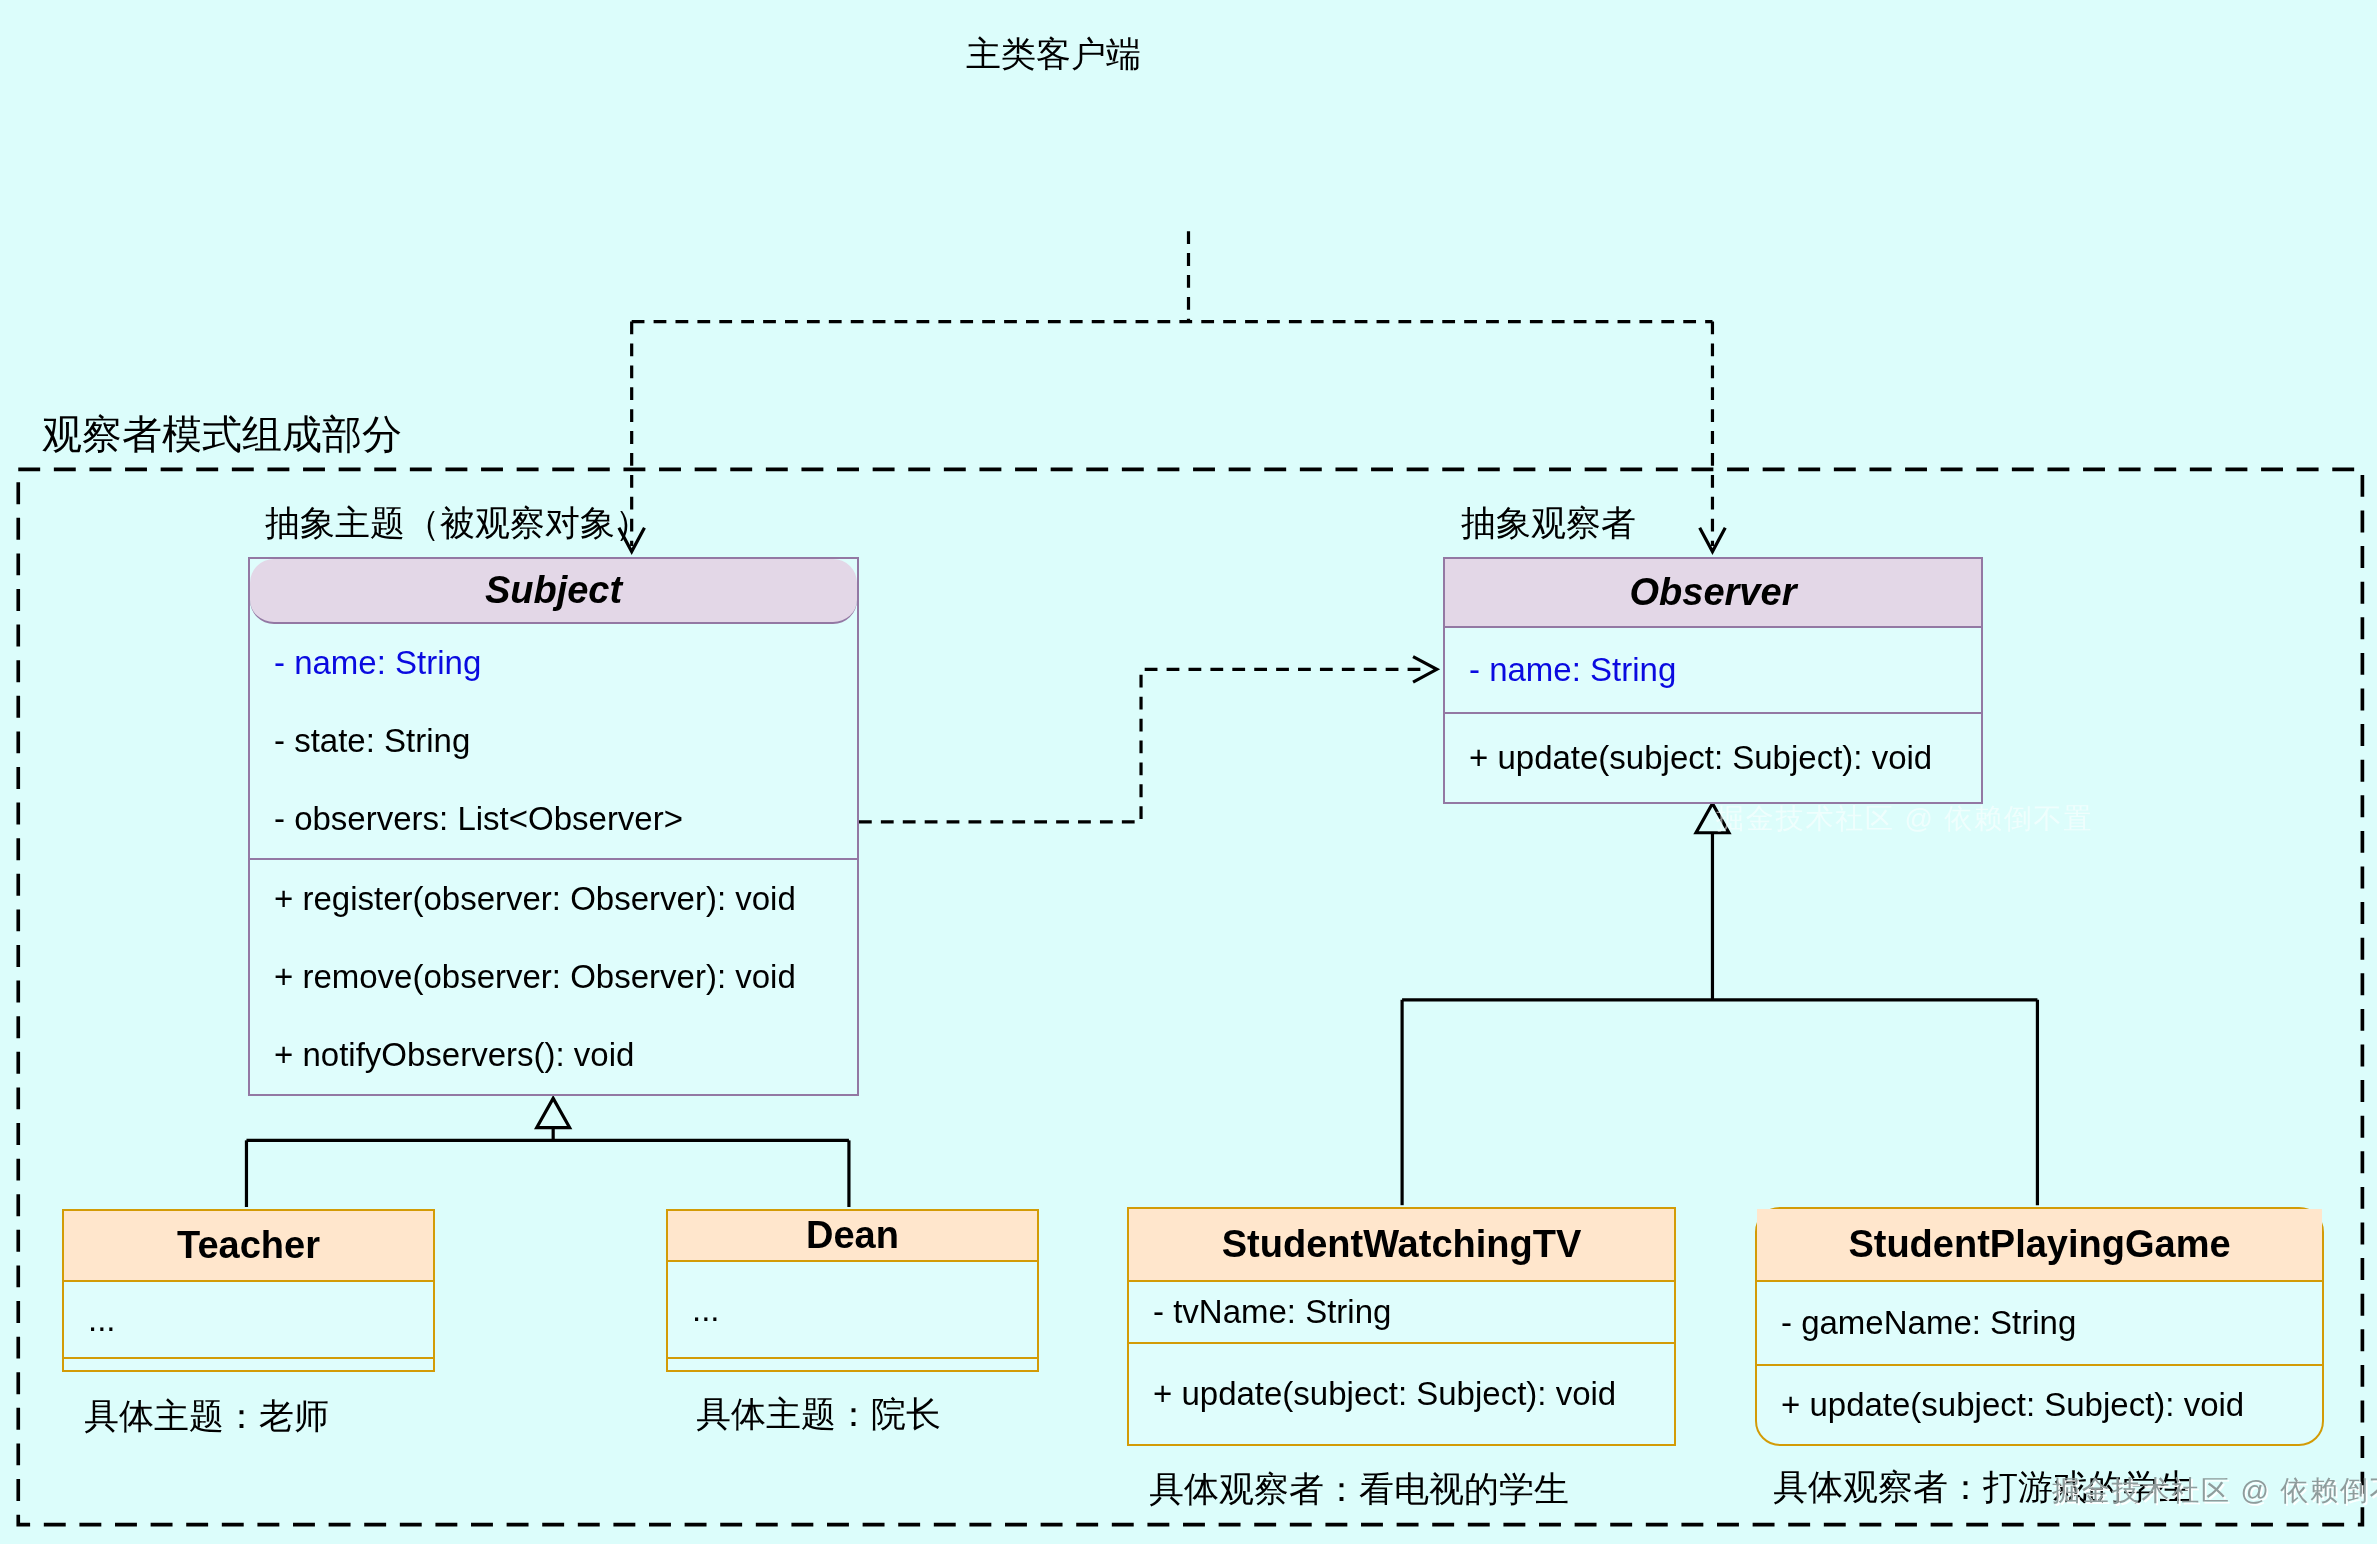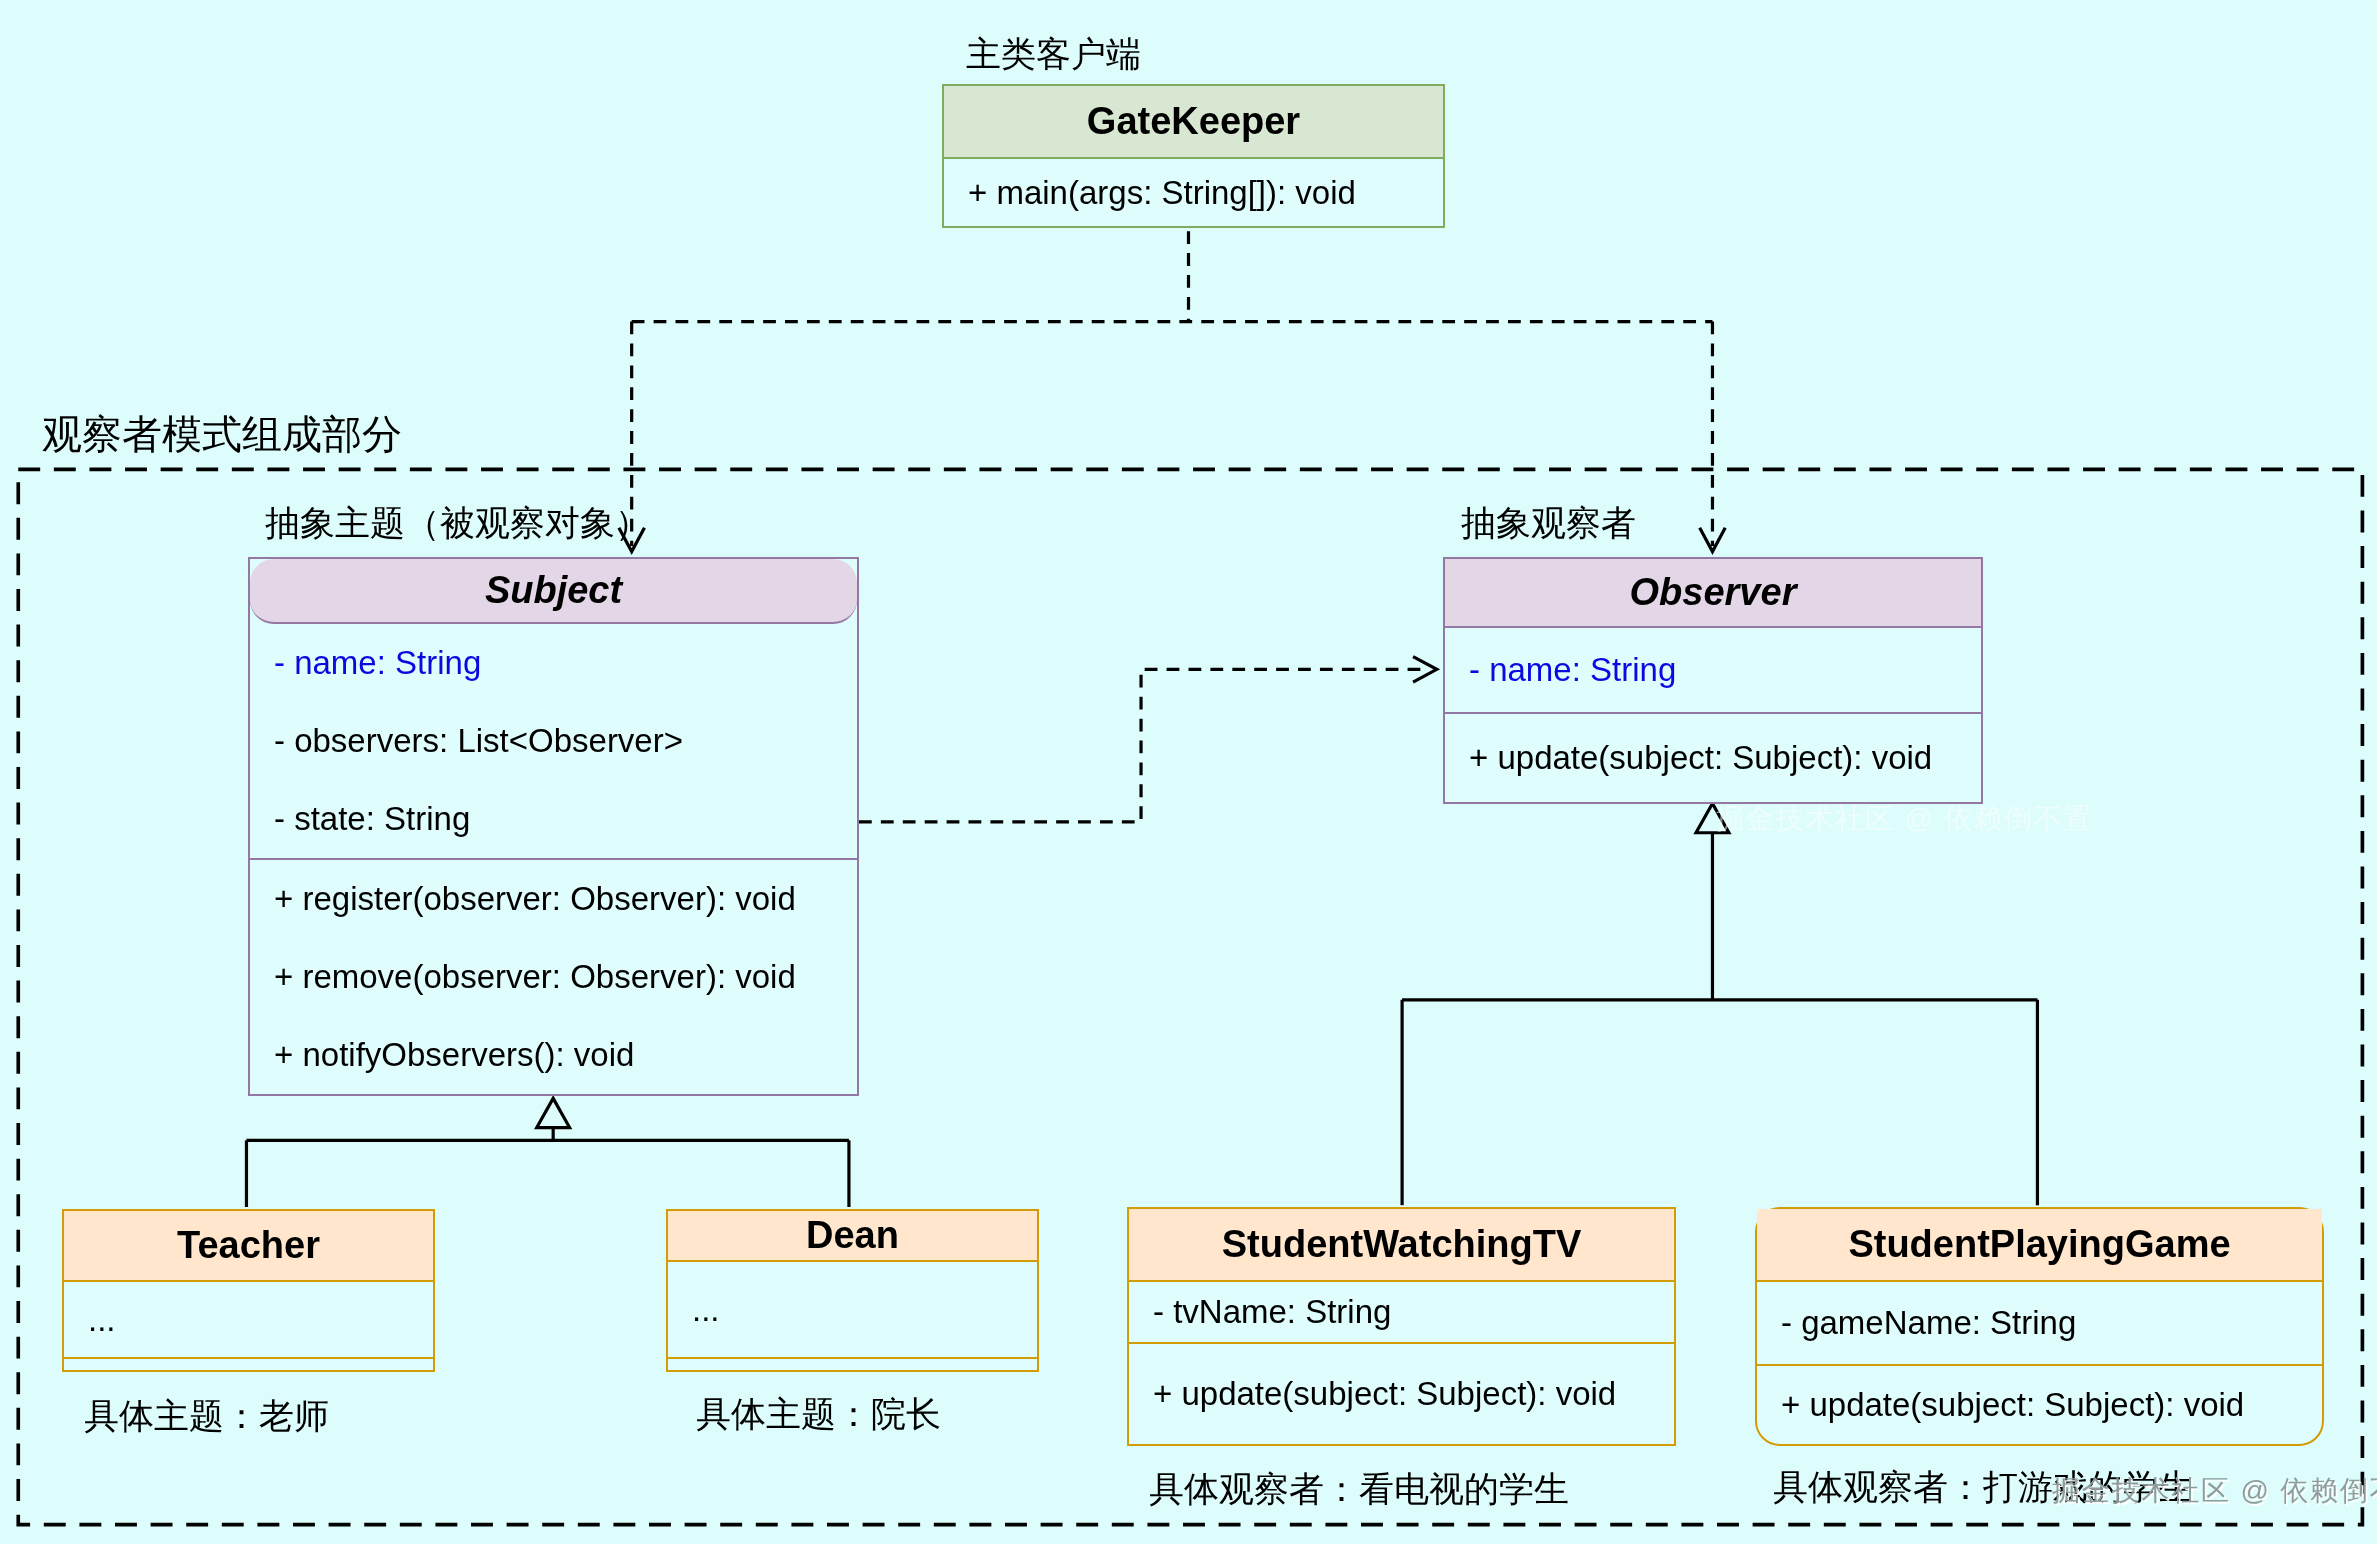"GateKeeper" div.uml { html: <div> <div>GateKeeper</div> <div> <div>+ main(args: String[]): void</div> </div> </div> -> none }
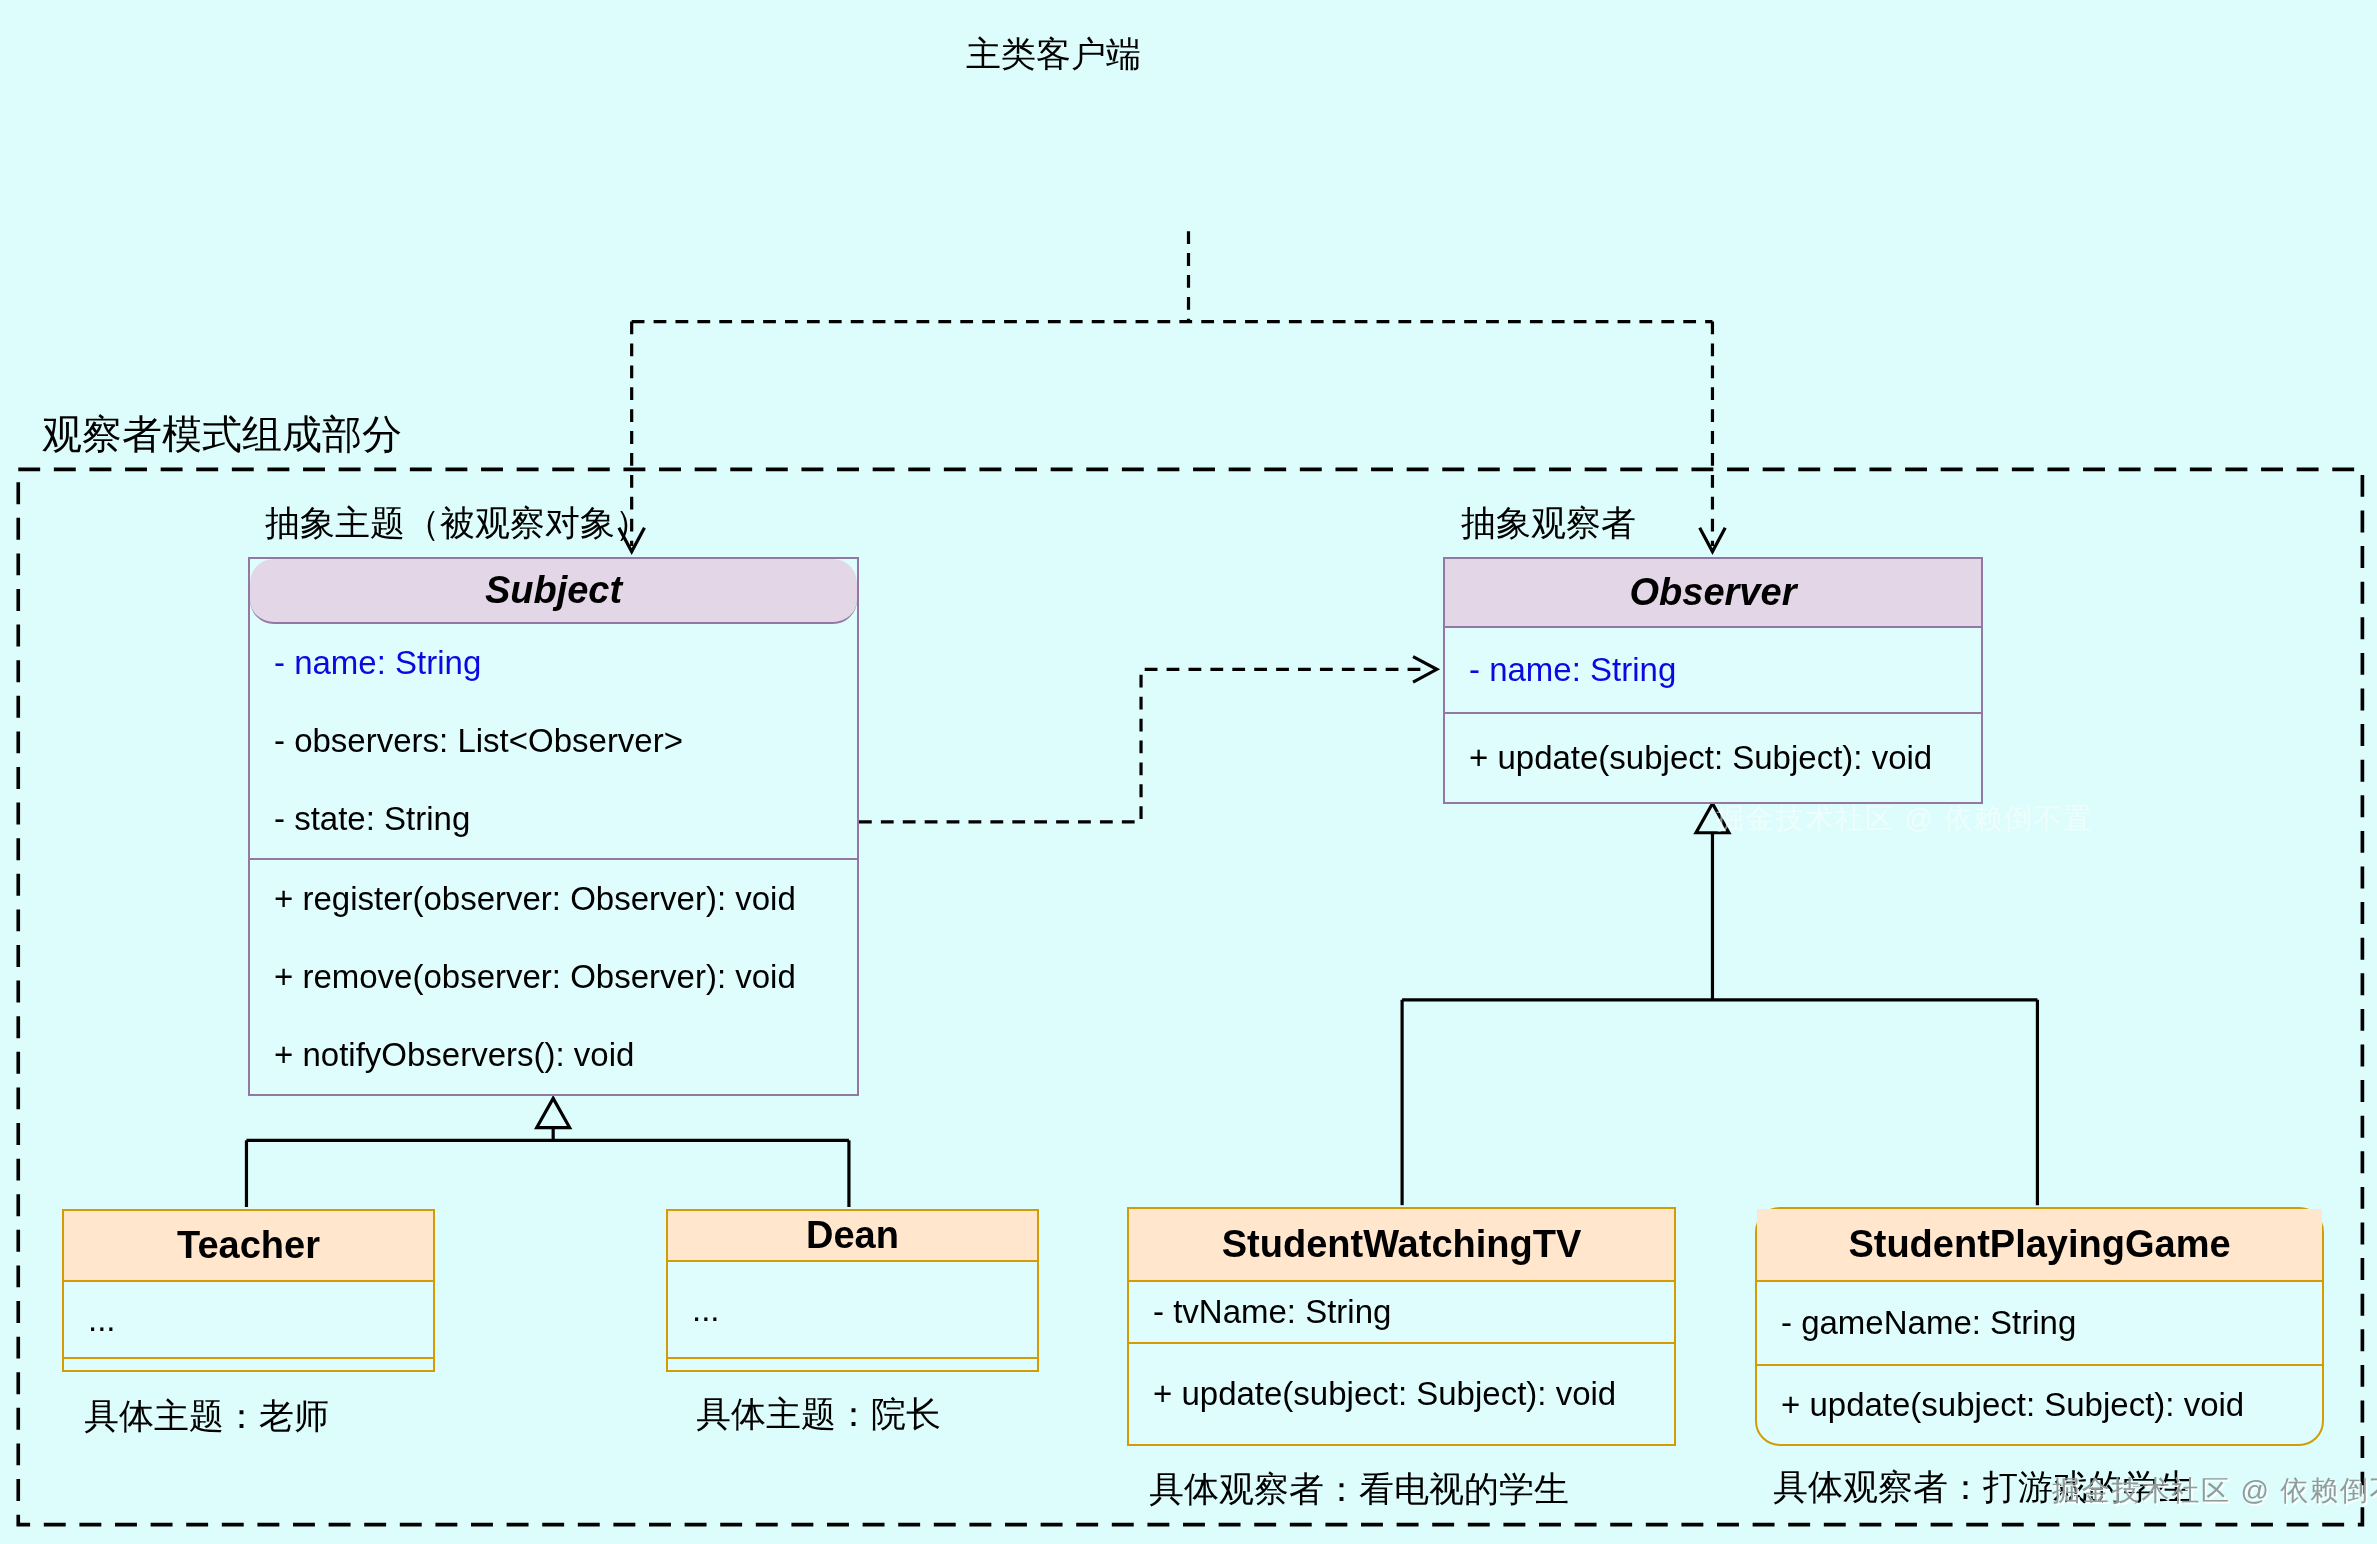"- observers: List<Observer>" div.row { order: before "- state: String" -> after "- state: String" }
